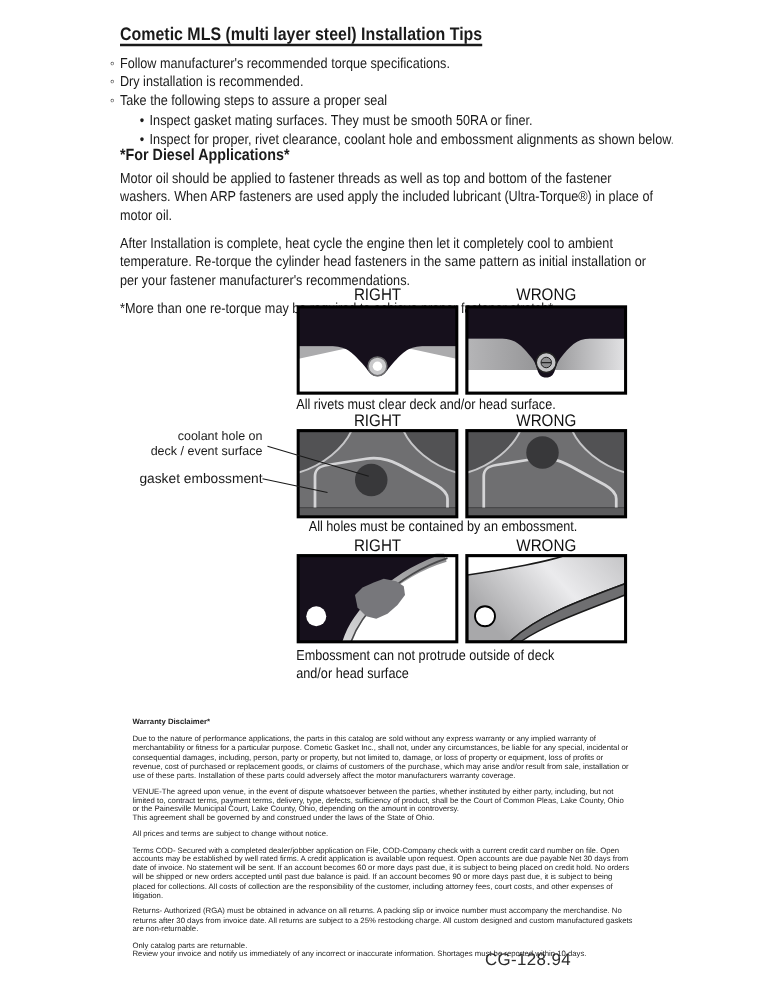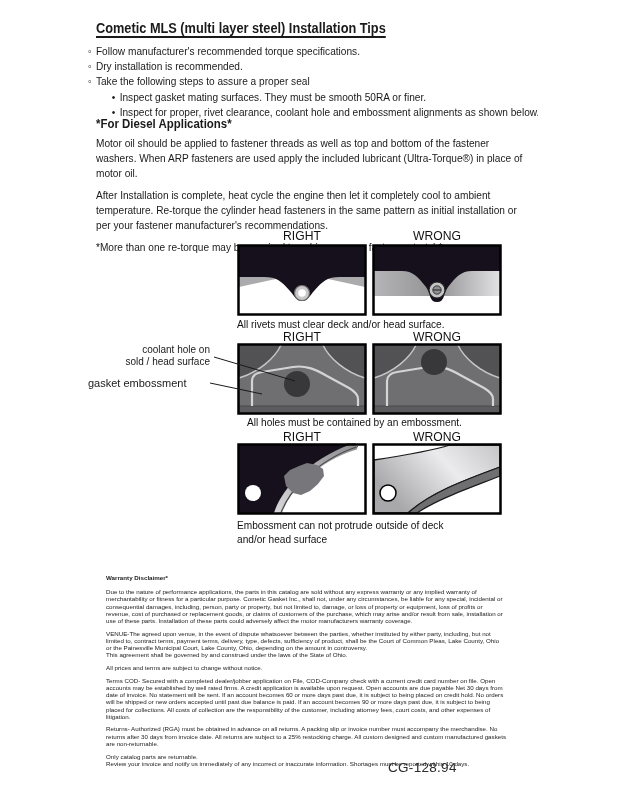"sold / head surface" div { text: sold / head -> deck / event }
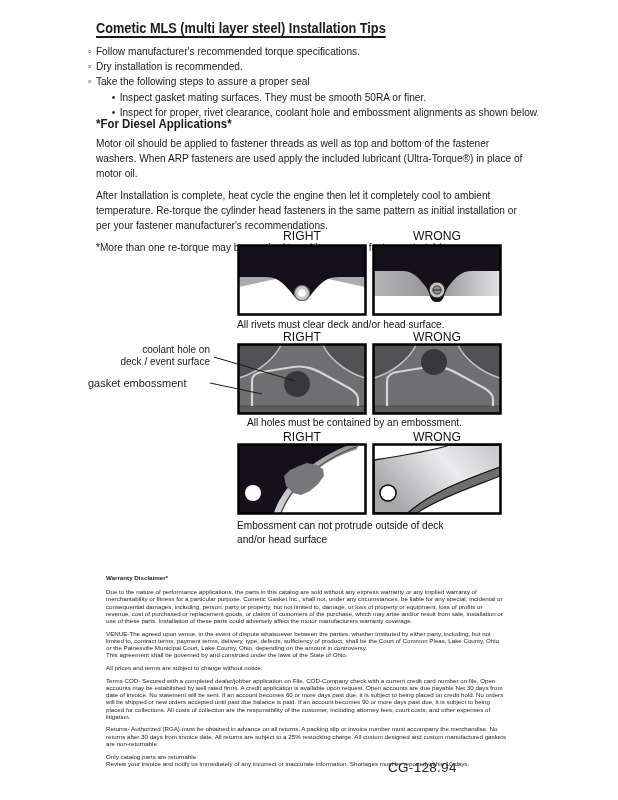"gasket embossment" .fig2-label2 { text-align: none -> right }
